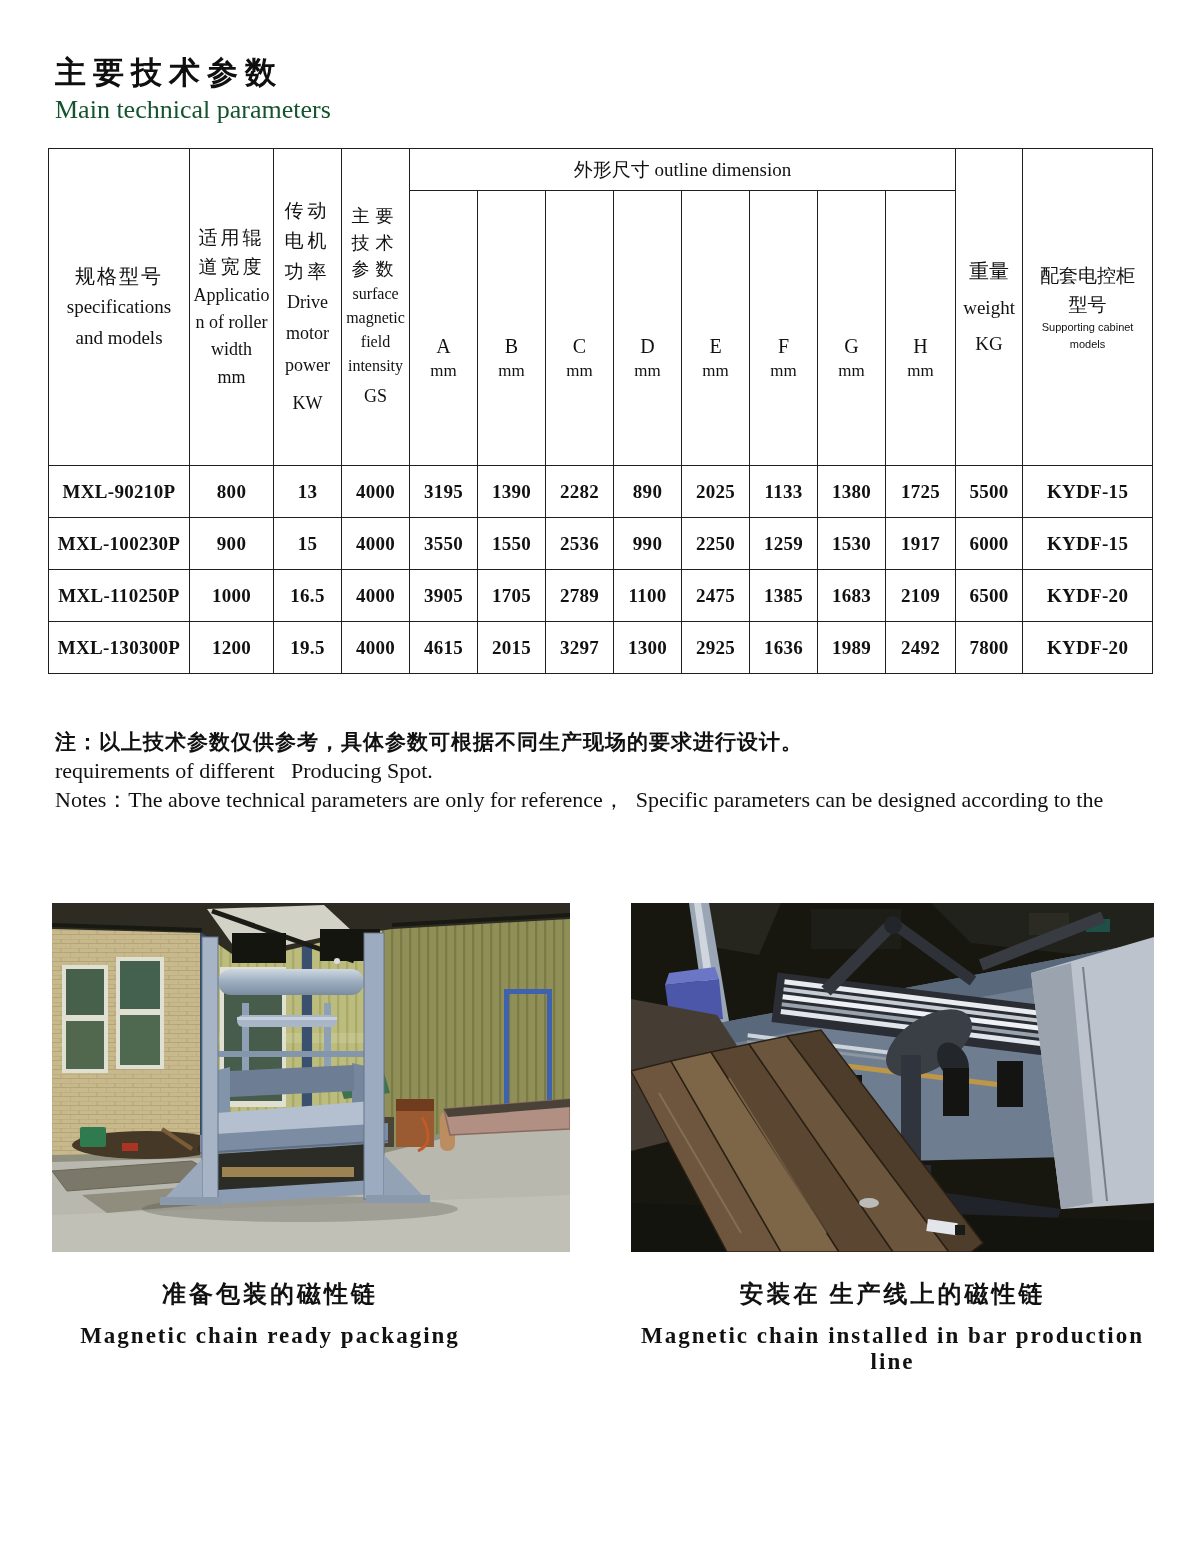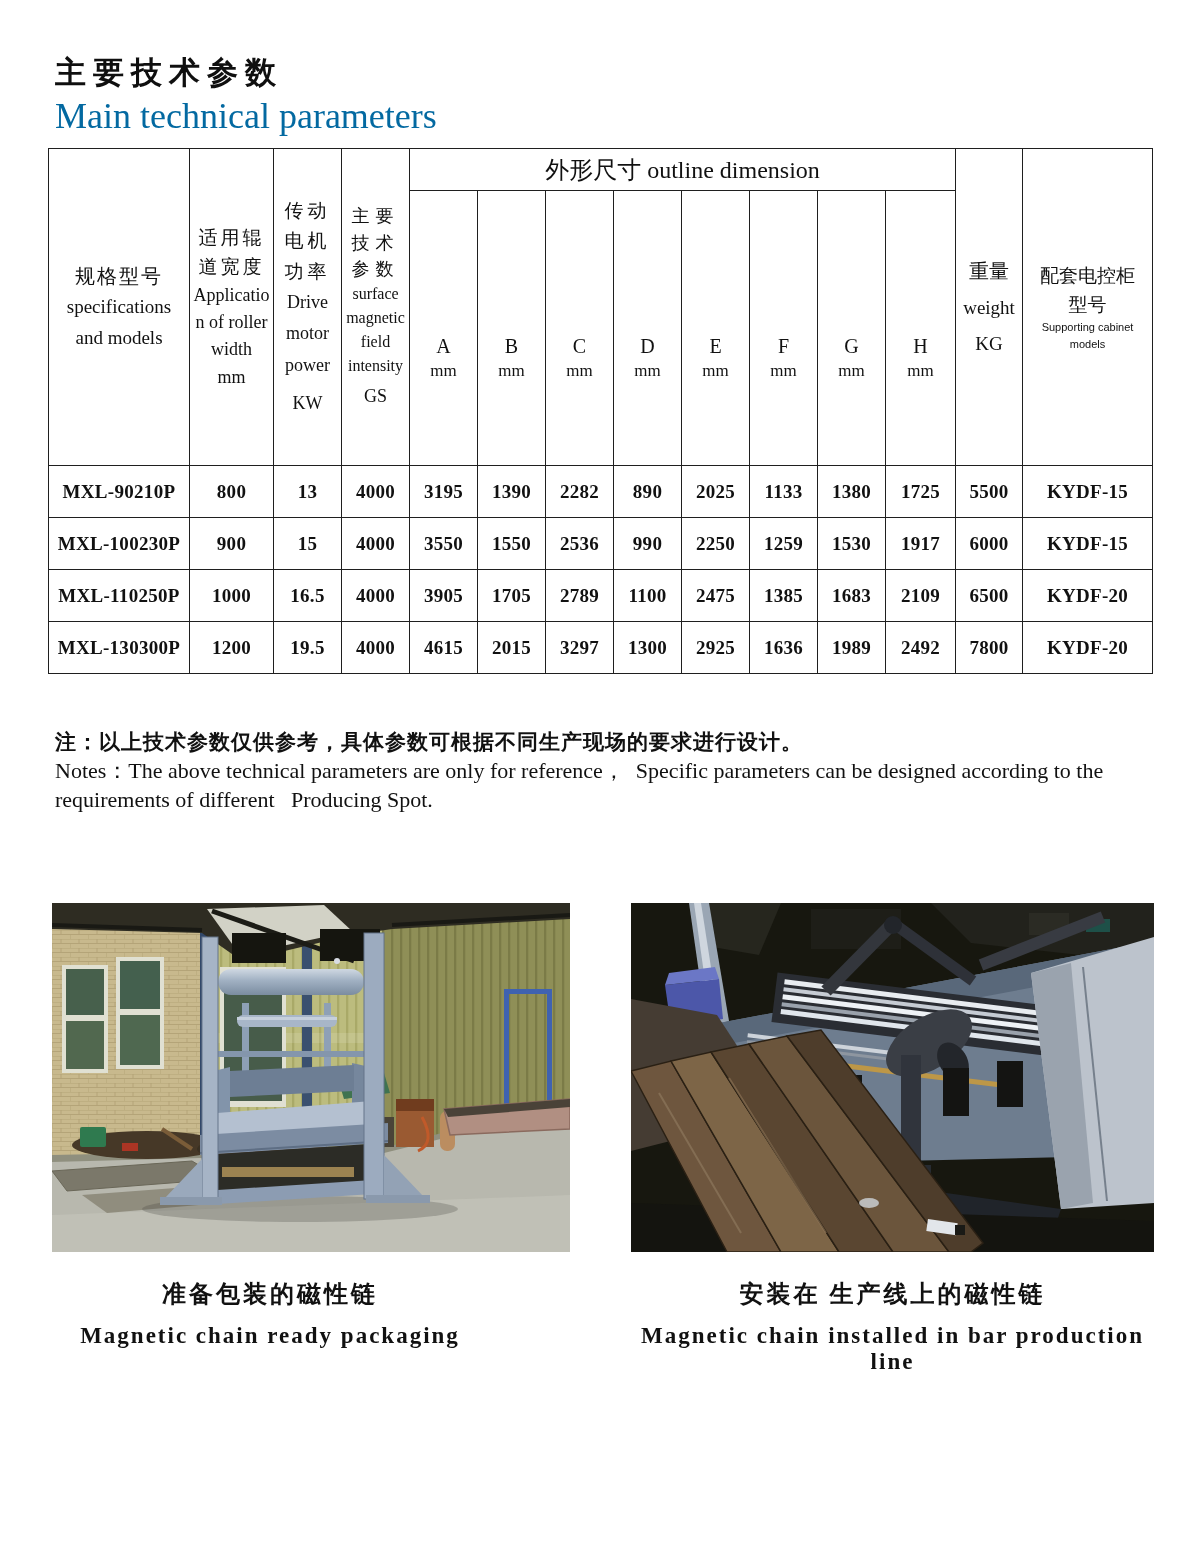"Main technical parameters" .title-en { color: #0369a1 -> #14532d; font-size: 36px -> 26px }
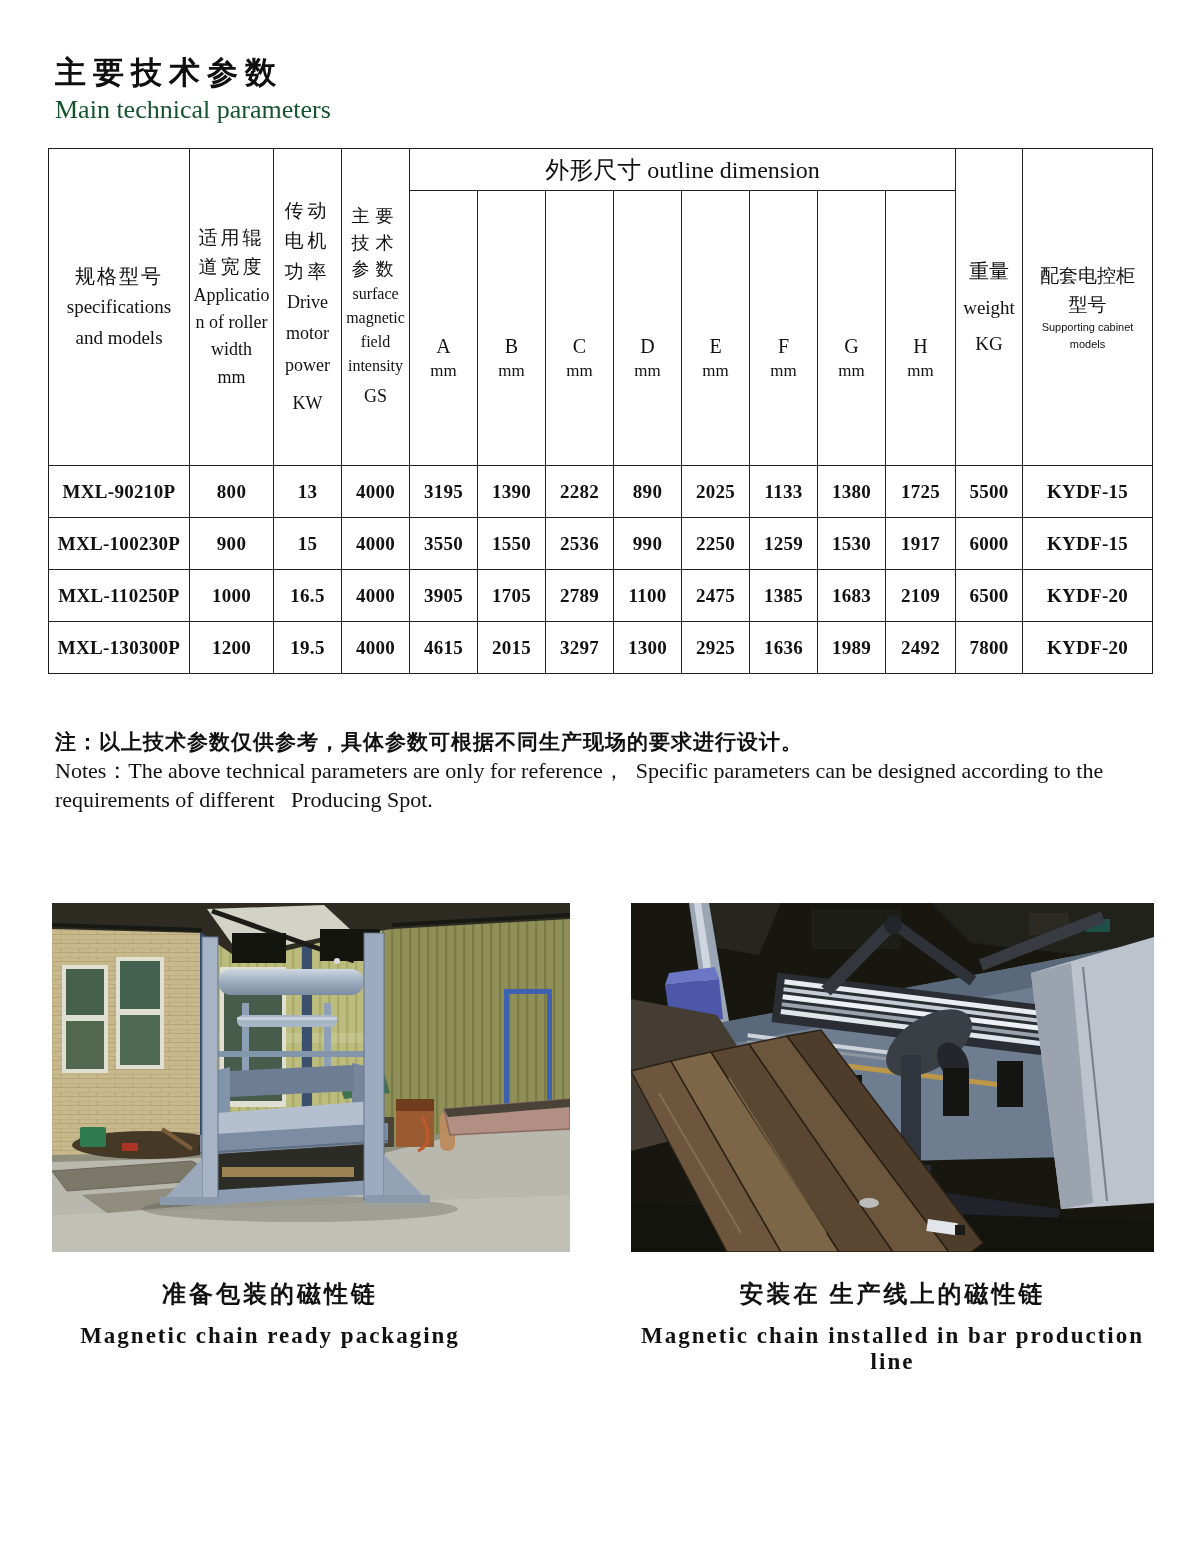"外形尺寸 outline dimension" .h-outline { font-size: 24px -> 19px }
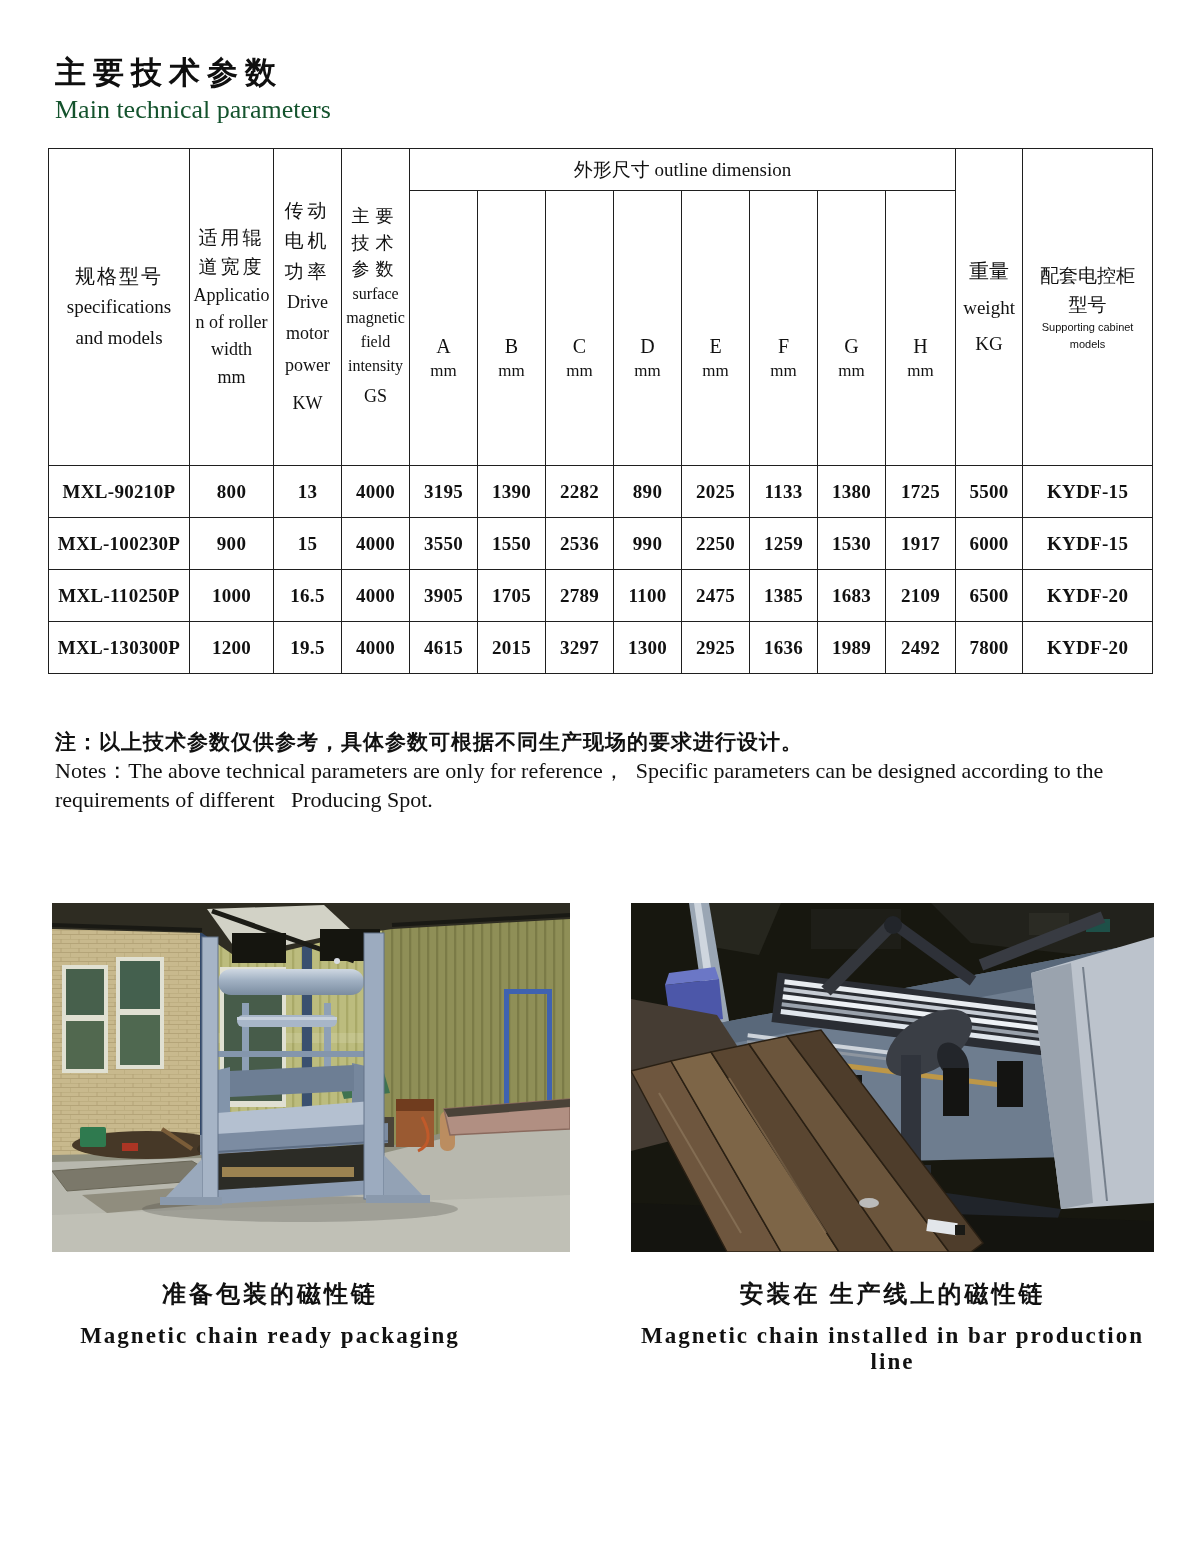"Notes：The above technical parameters are" div.notes-en { order: before "requirements of different Producing" -> after "requirements of different Producing" }
